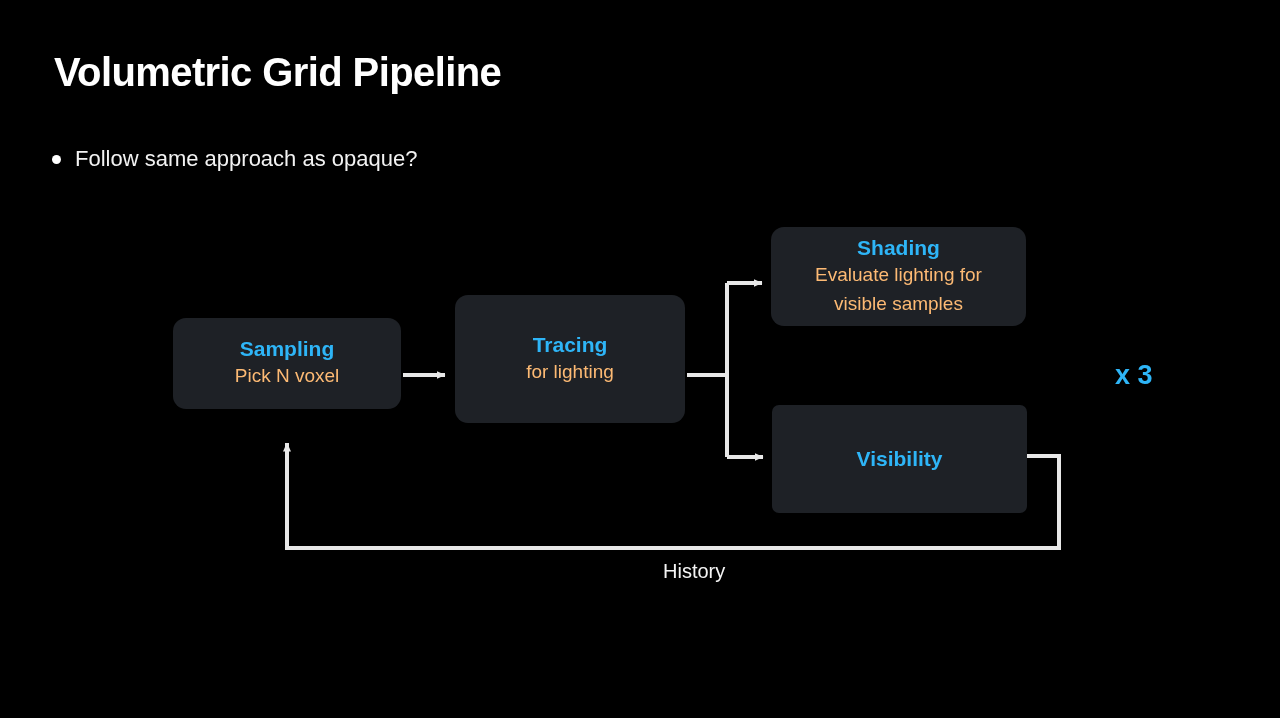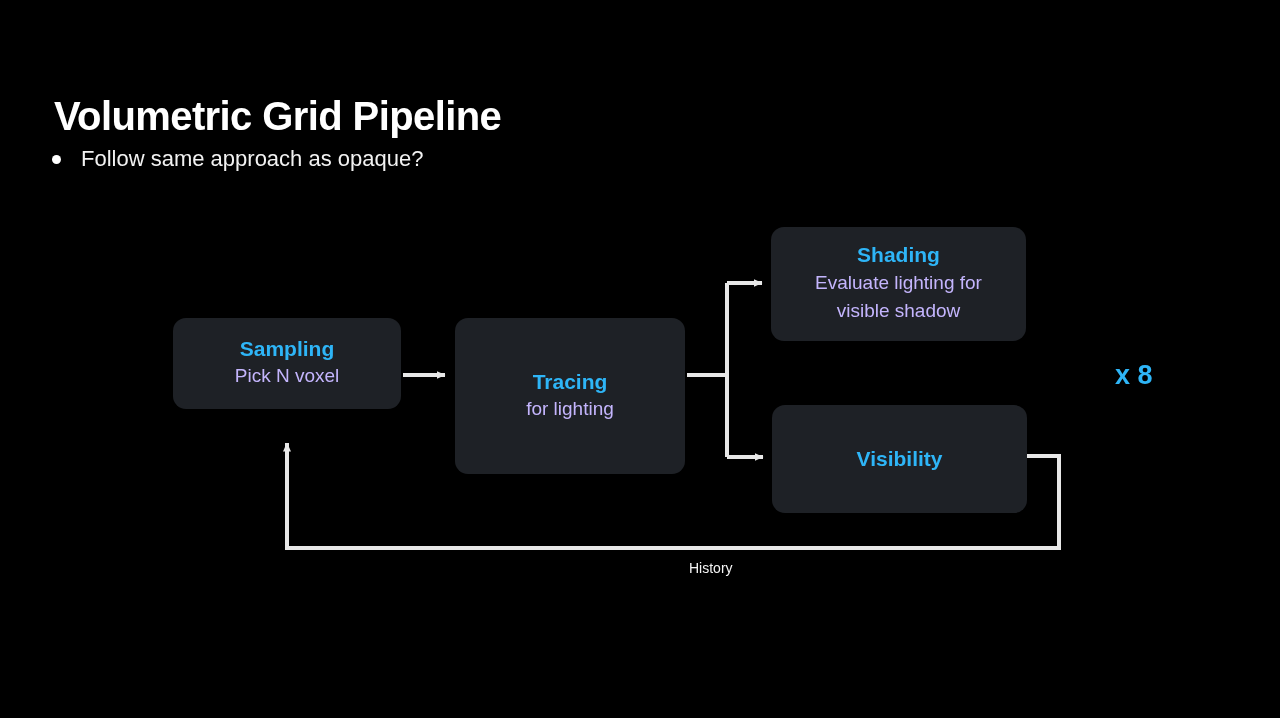"Volumetric Grid Pipeline" .slide-title { margin-top: 44px -> none }
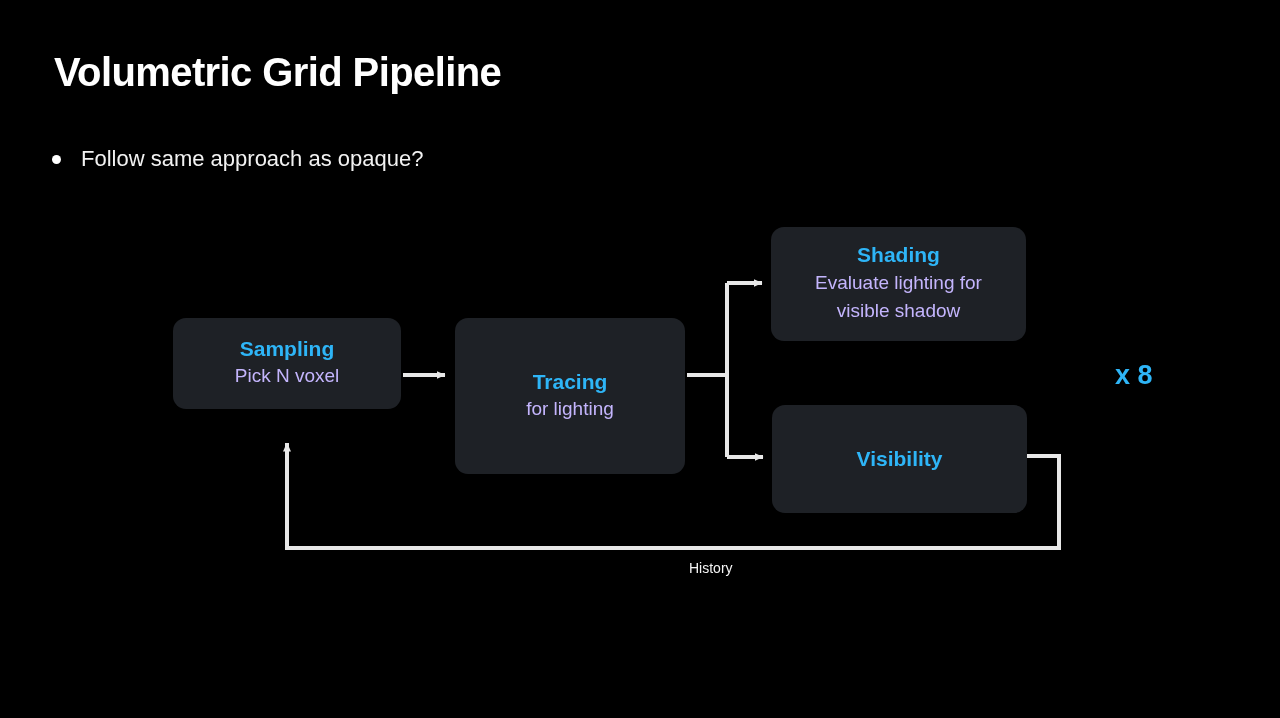"Follow same approach as opaque?" .bullet-row { gap: 20px -> 14px }
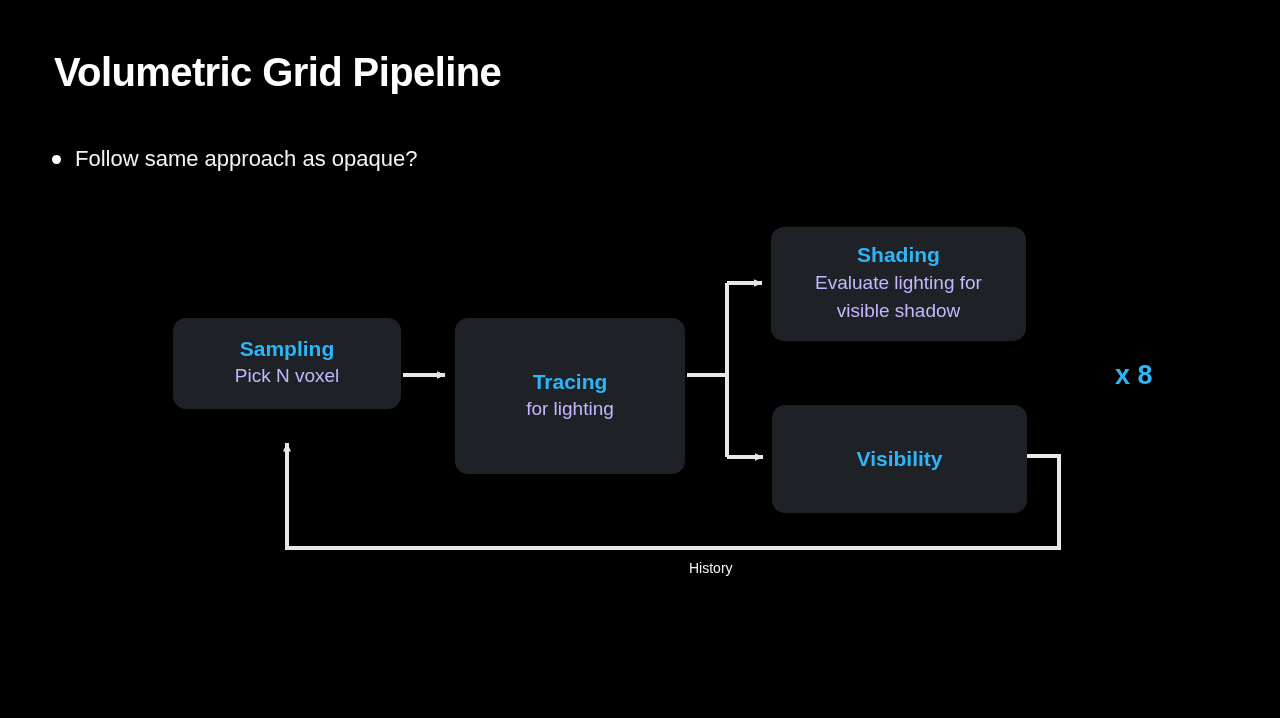"Shading" #node-shading { height: 114px -> 99px }
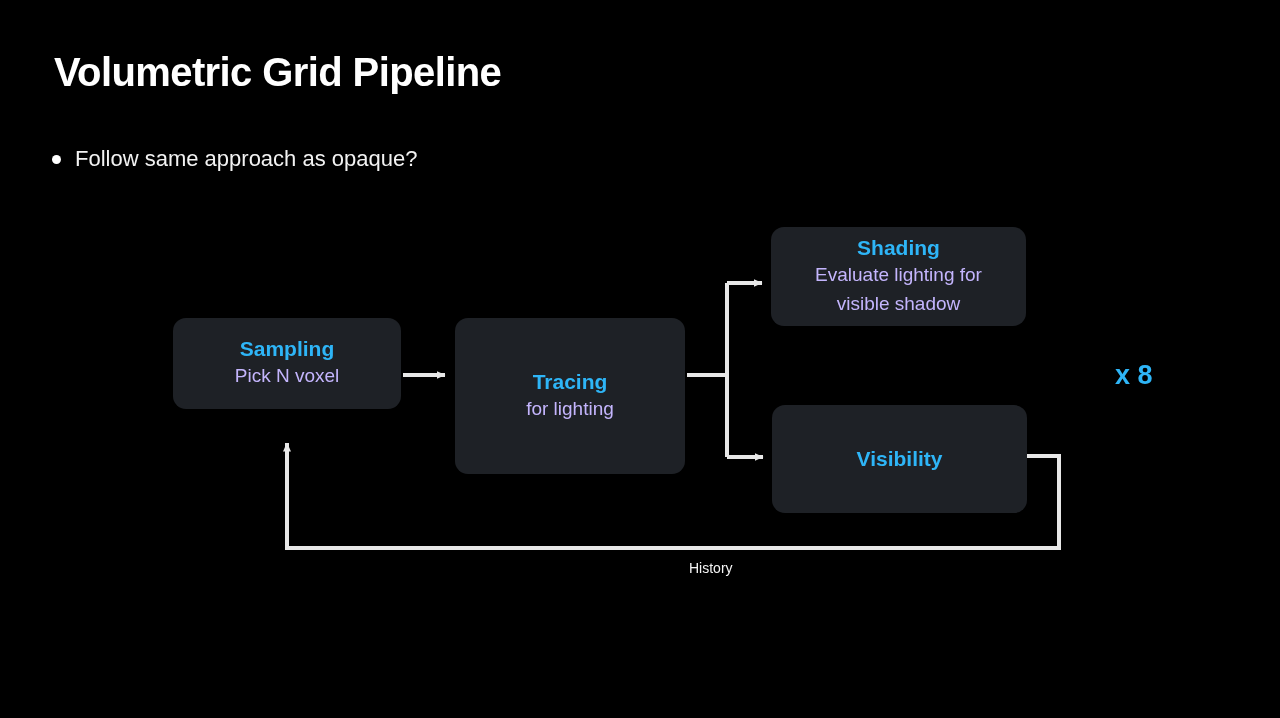"Evaluate lighting for" .node-desc { color: #c4b5fd -> #fdba74 }
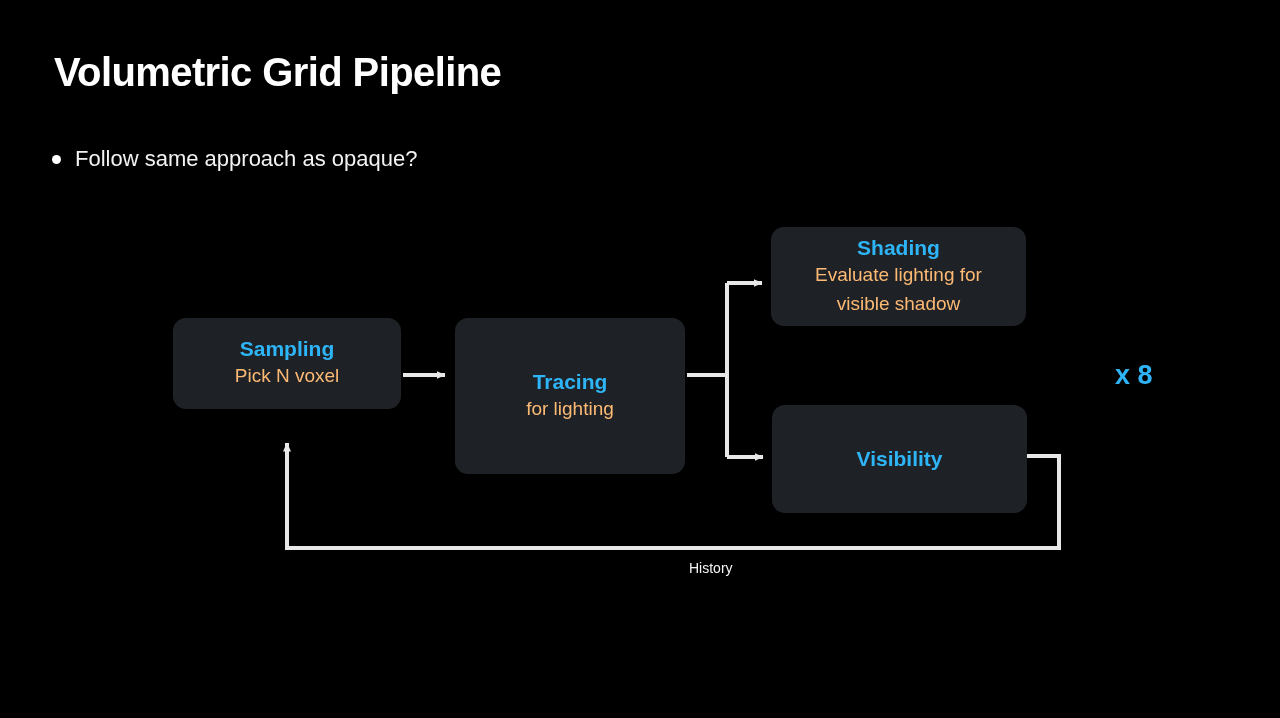"visible shadow" div.node-desc { text: shadow -> samples }
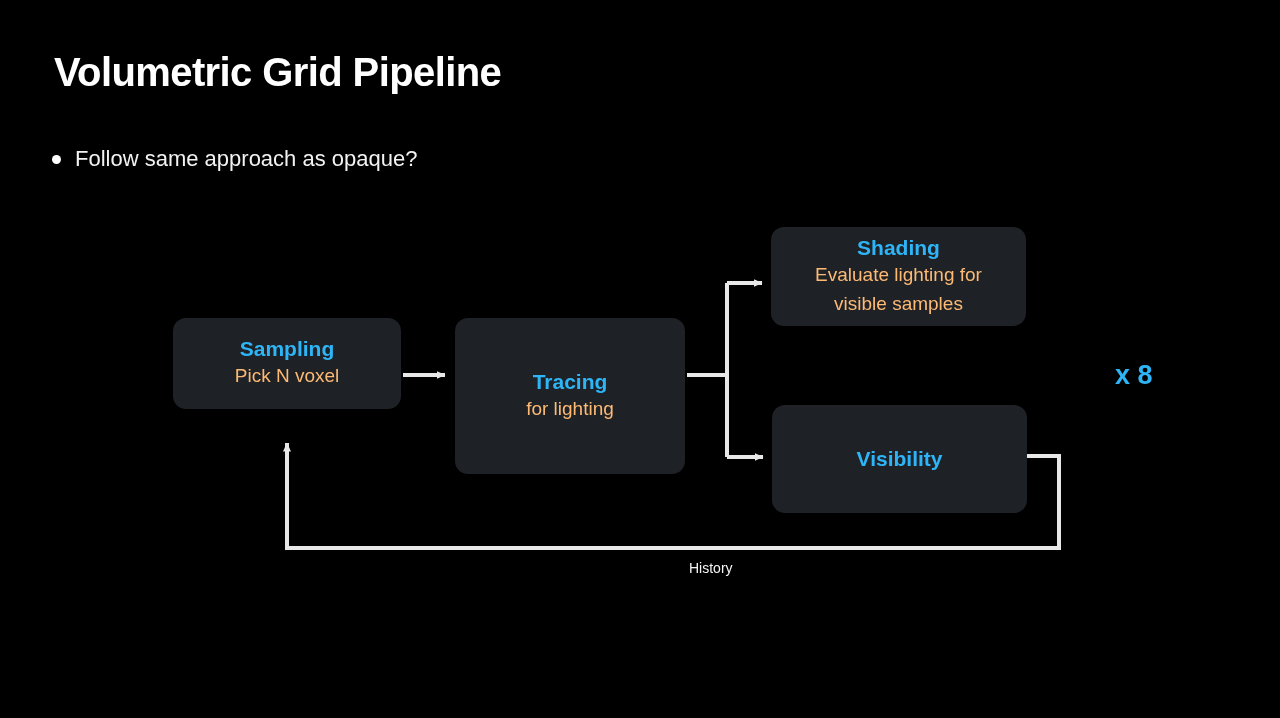"Tracing" #node-tracing { height: 156px -> 128px; top: 318px -> 295px }
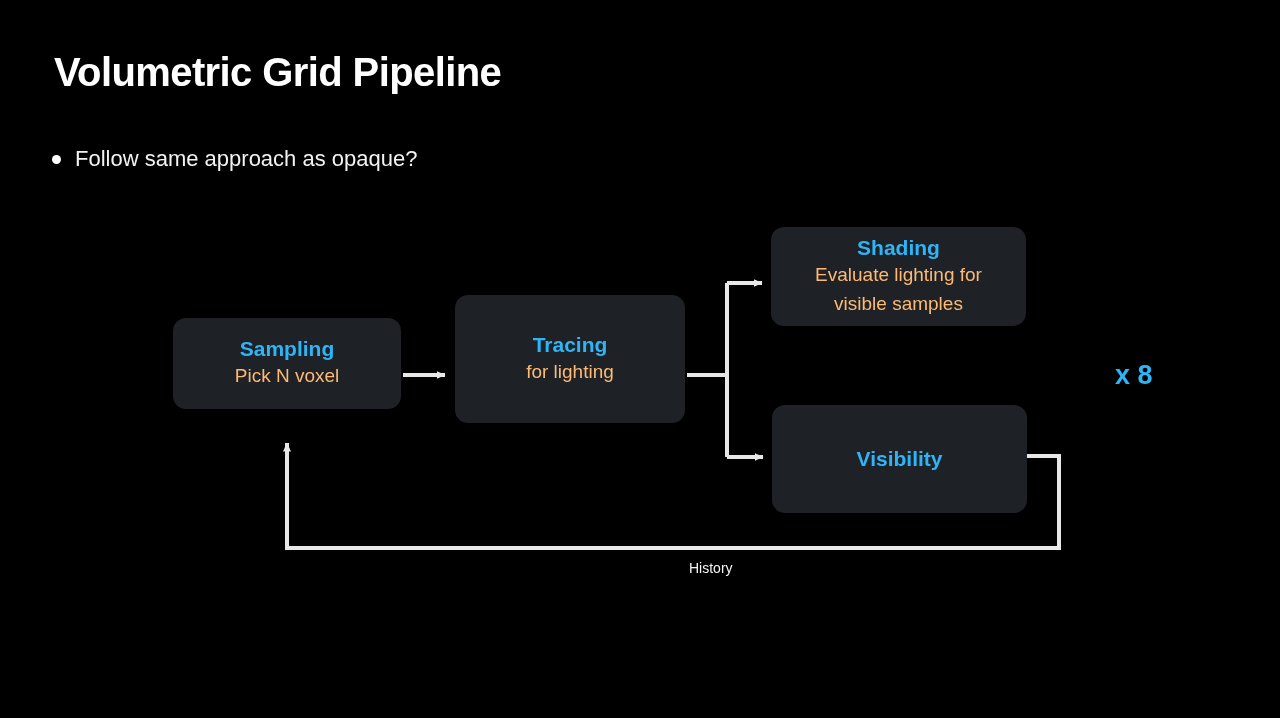"x 8" div.repeat-label { text: 8 -> 3 }
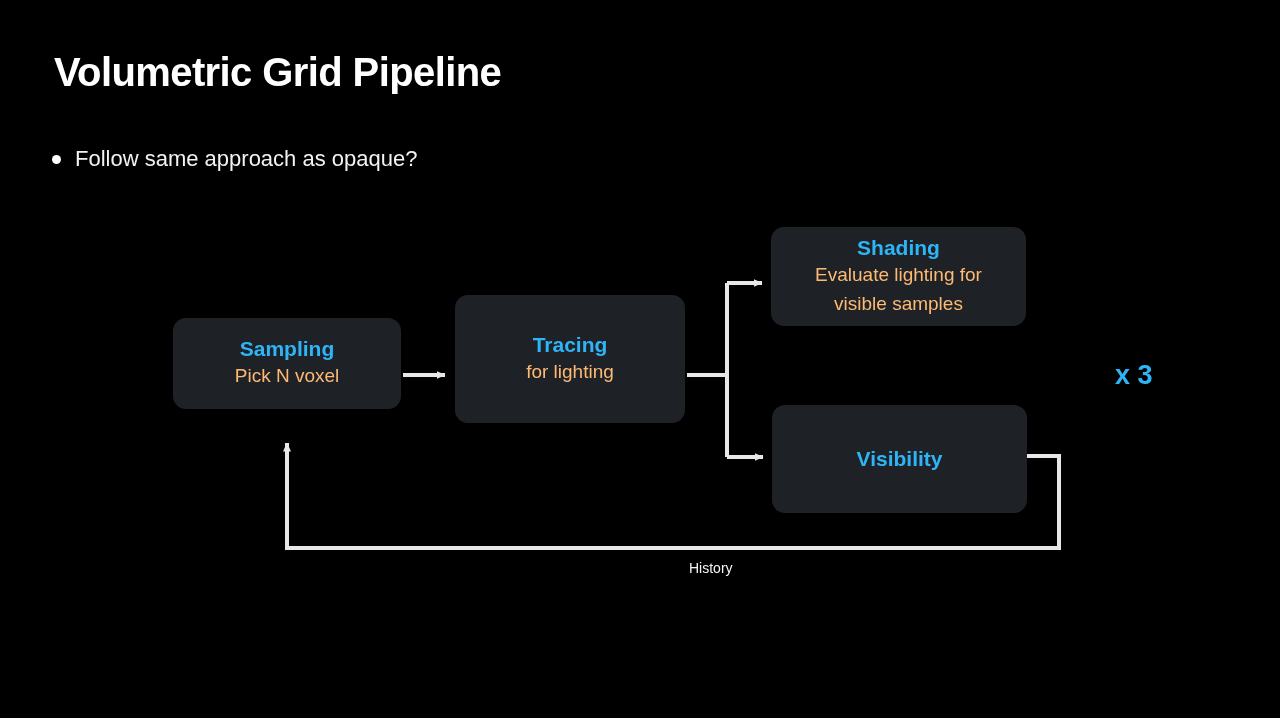"Visibility" #node-visibility { border-radius: none -> 7px }
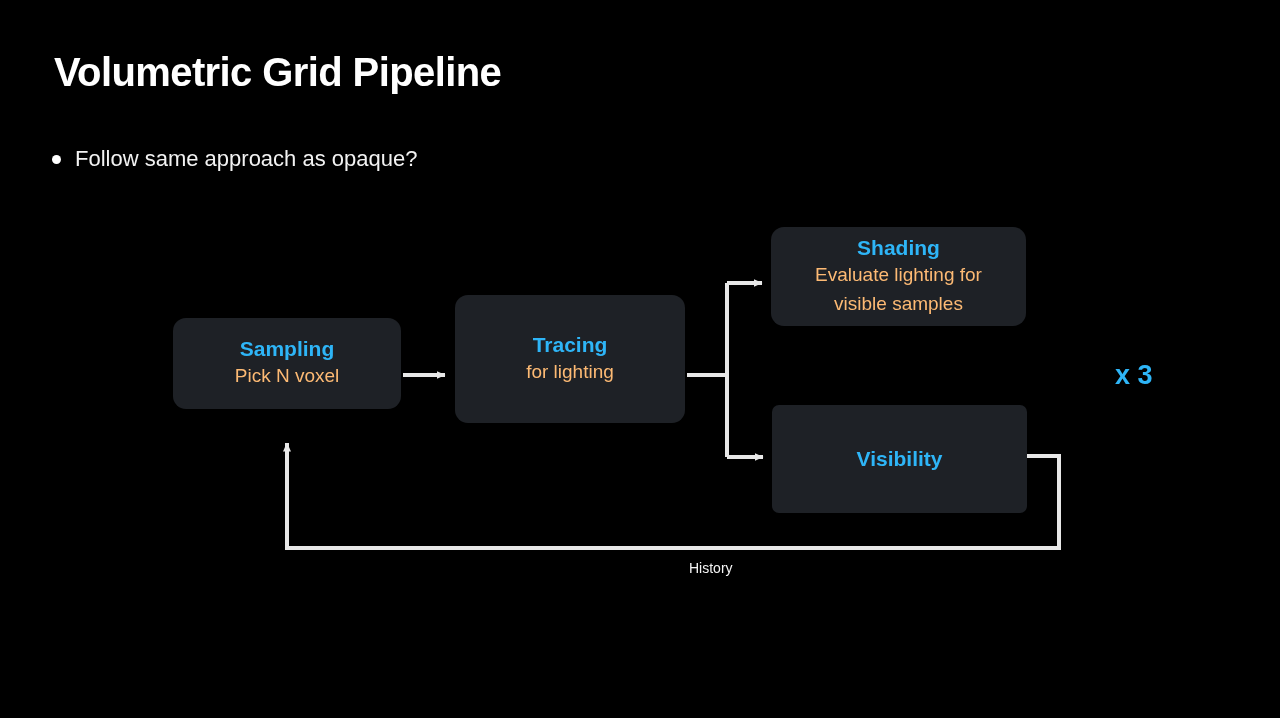"History" .loop-label { font-size: 14px -> 20px; margin-left: 26px -> none }
